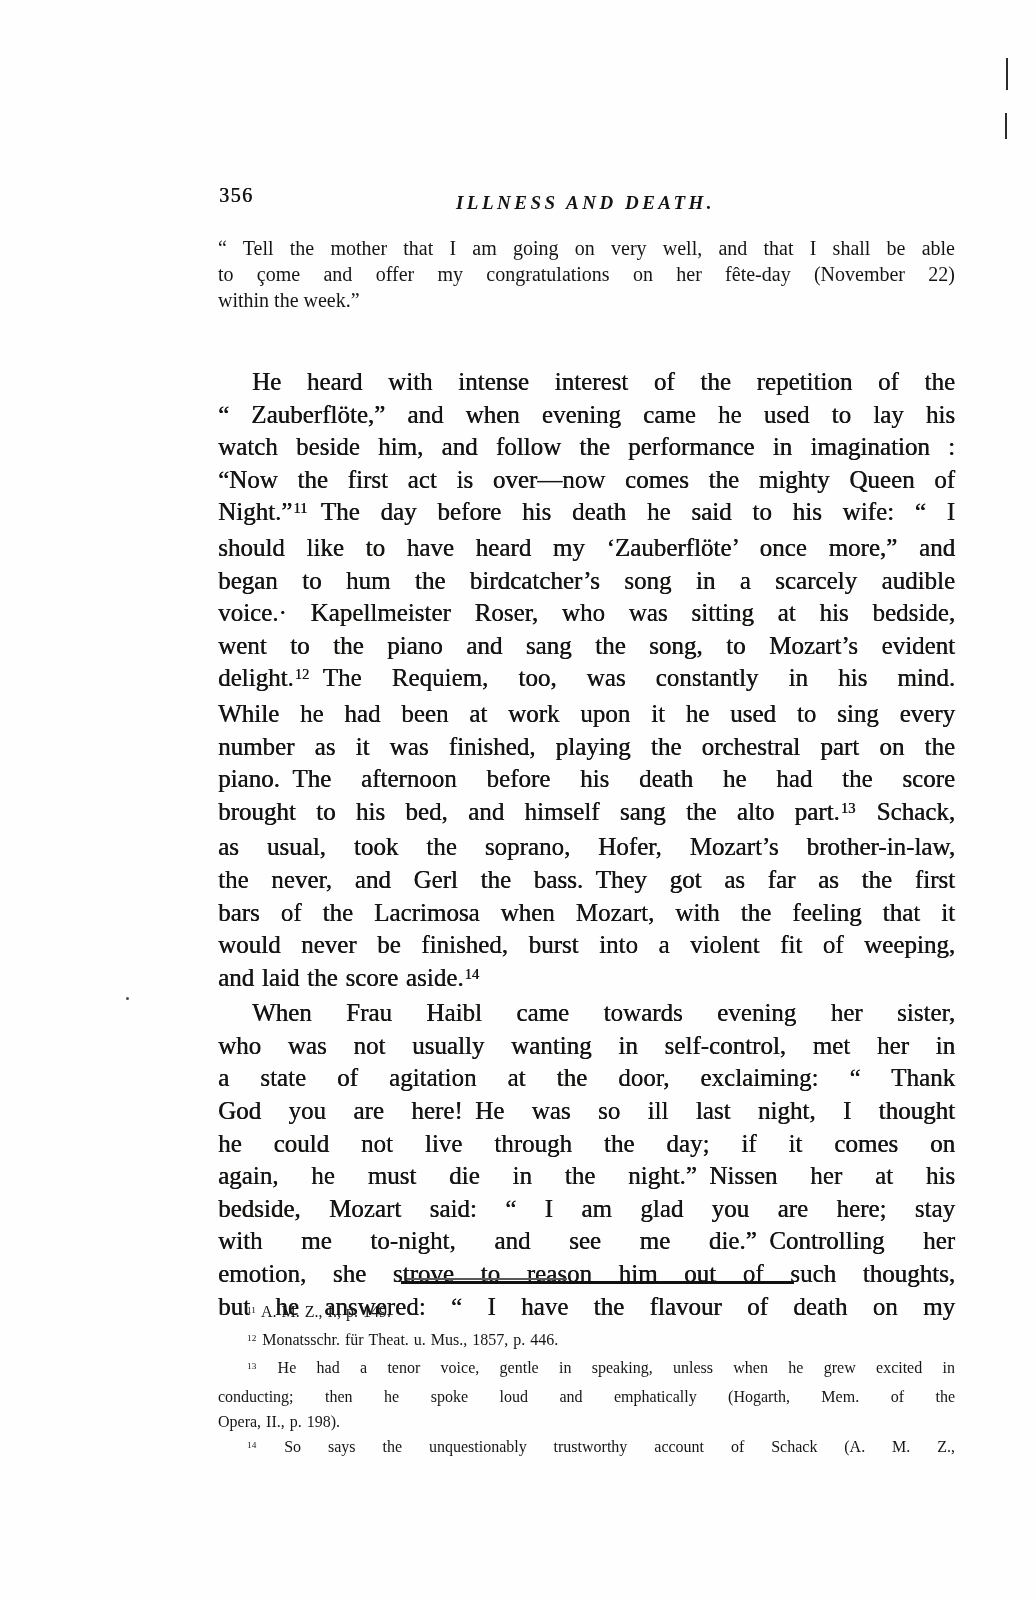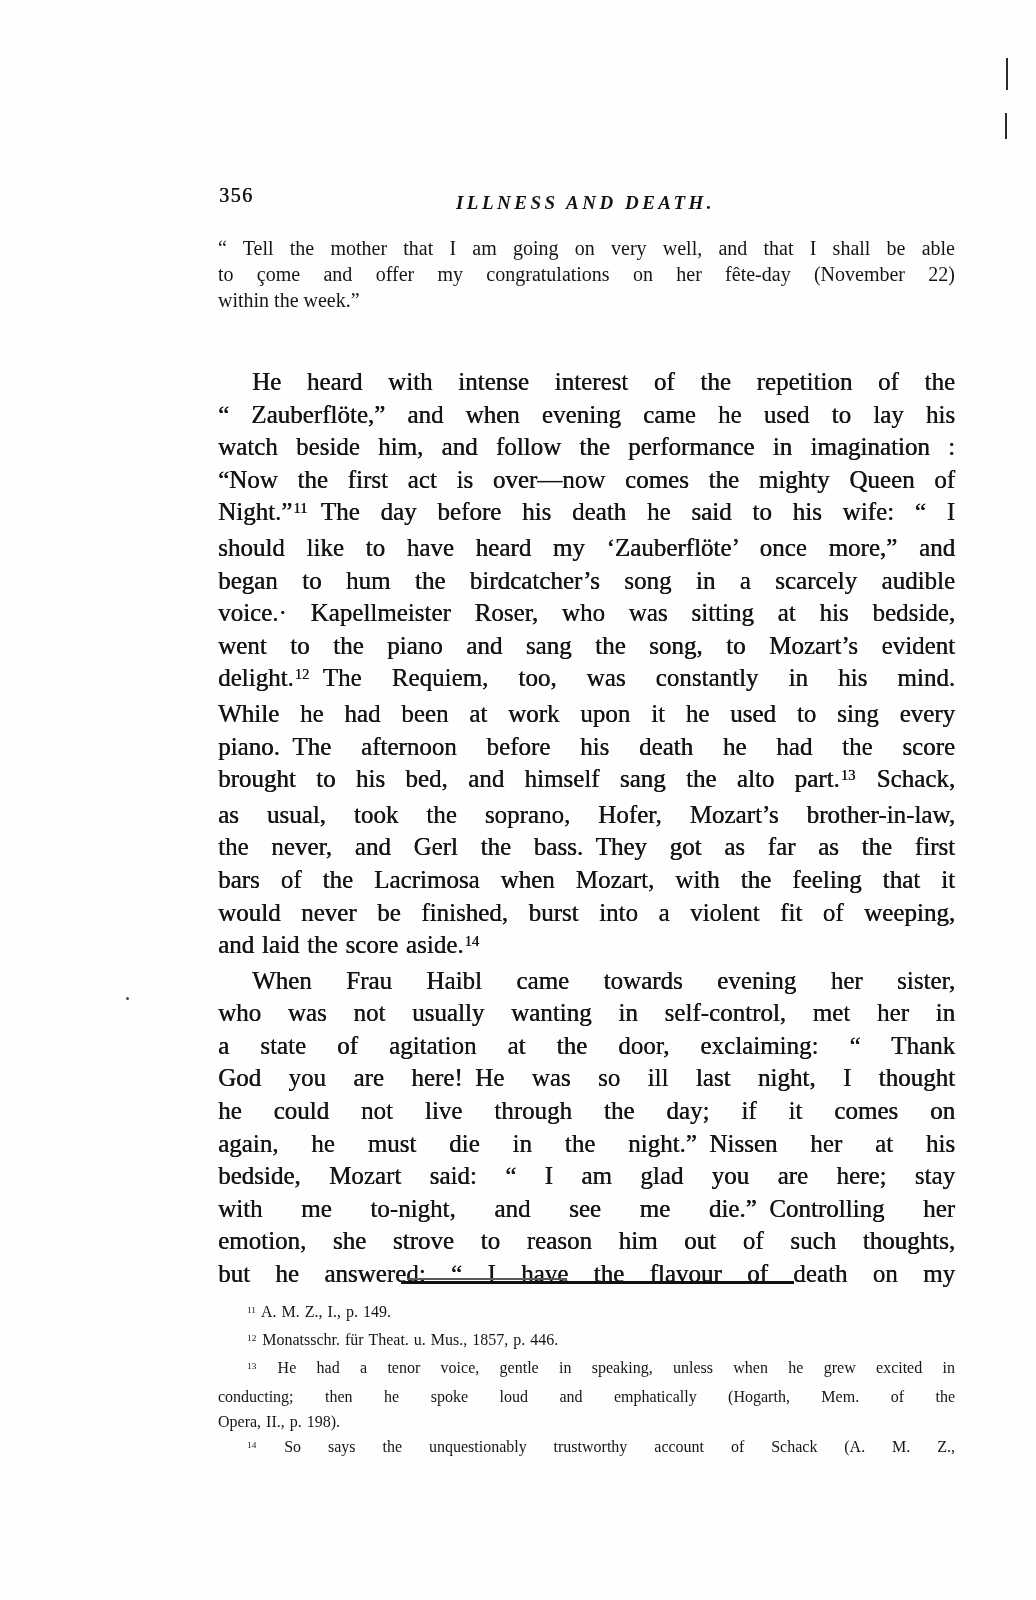"number as it was finished," div.line { html: none -> <div>number as it was finished, playing the orchestral part on the</div> }
